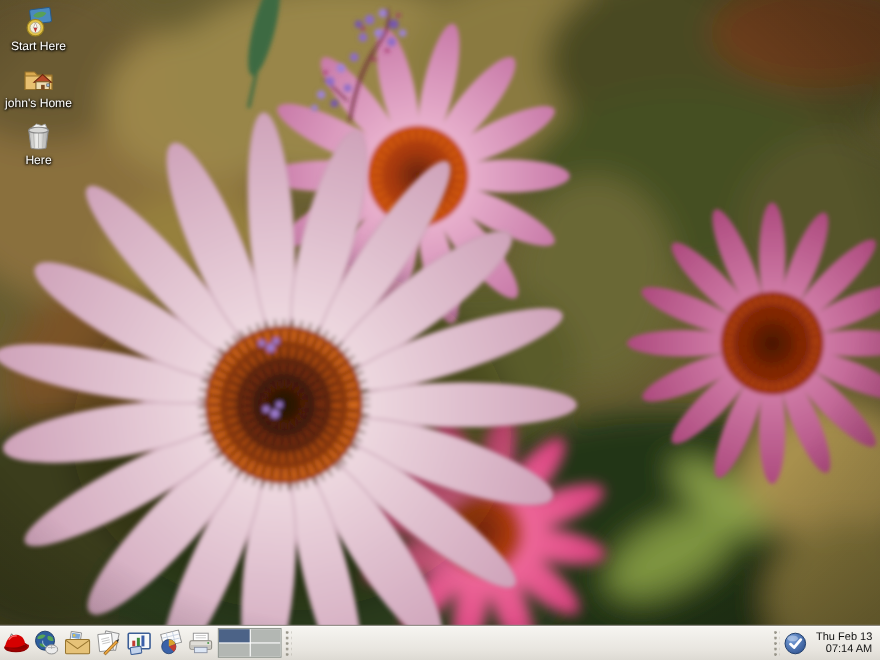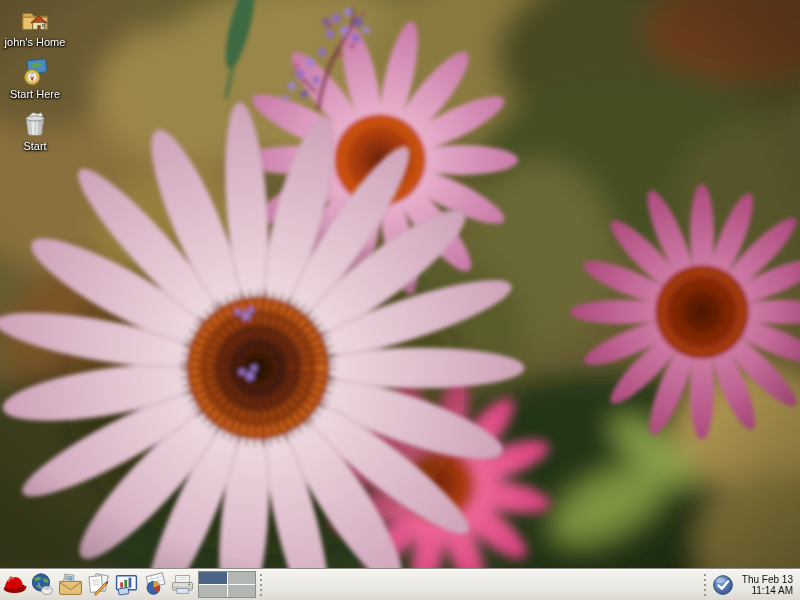"john's Home" div.dicon { order: before "Start Here" -> after "Start Here" }
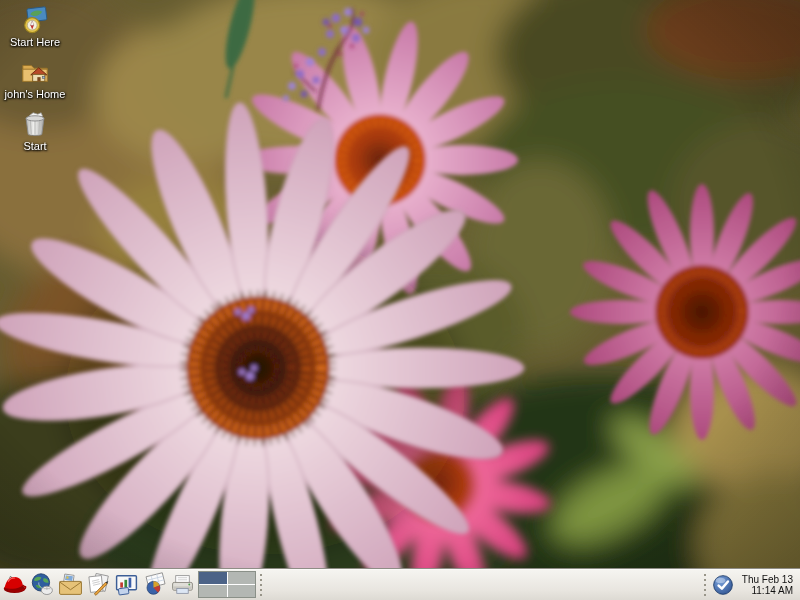"Start" span.dlabel { text: Start -> Here }
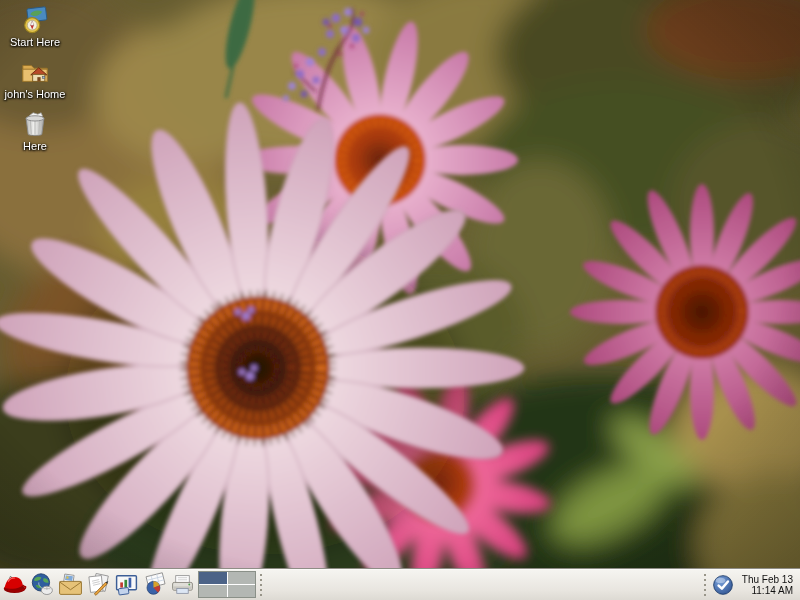"11:14 AM" div { text: 11:14 -> 07:14 }
